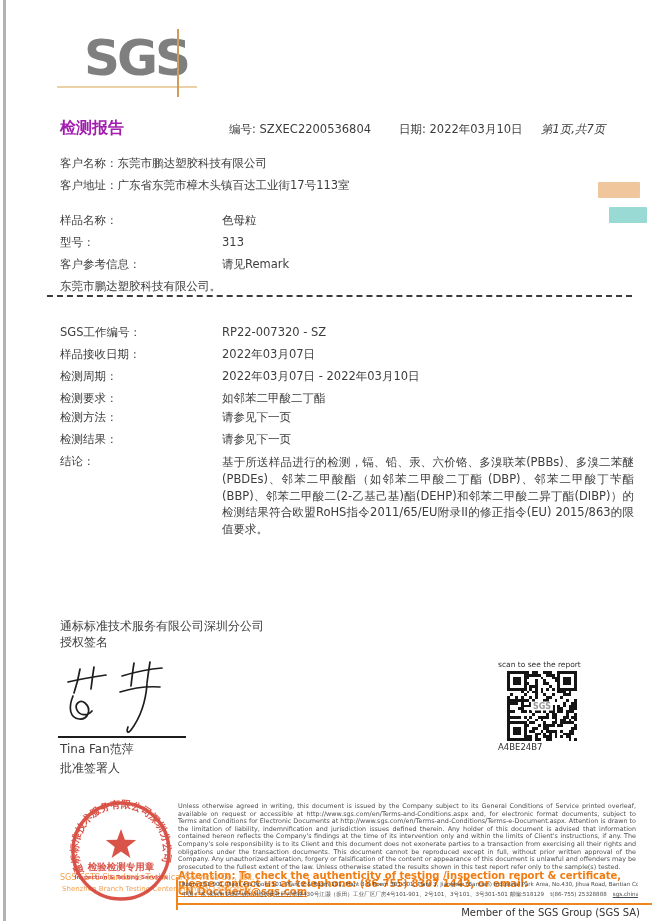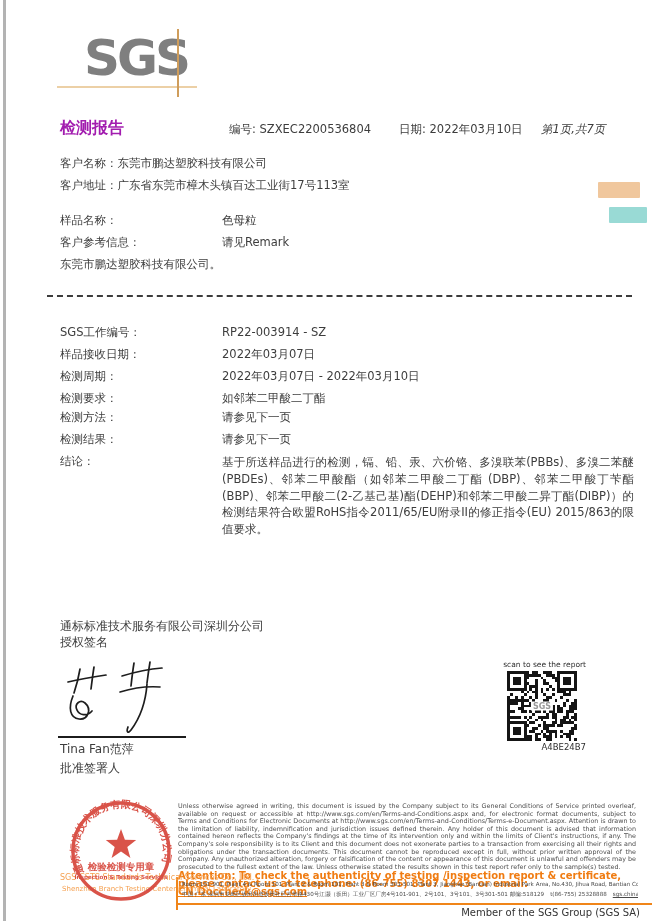"型号：" div.row { html: none -> <div> <span>型号：</span> <span>313</span> </div> }
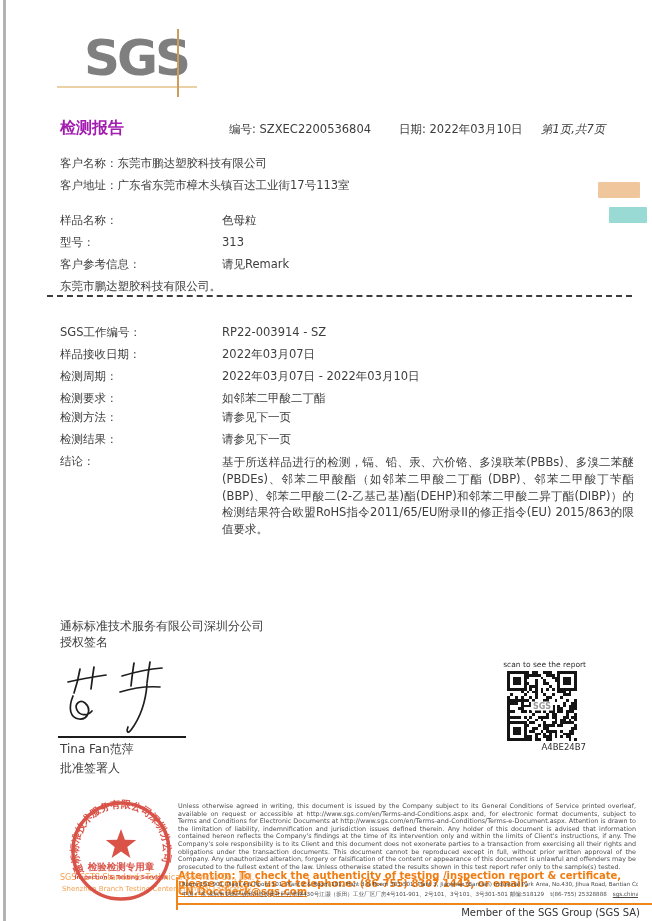"RP22-003914 - SZ" span.val { text: RP22-003914 -> RP22-007320 }
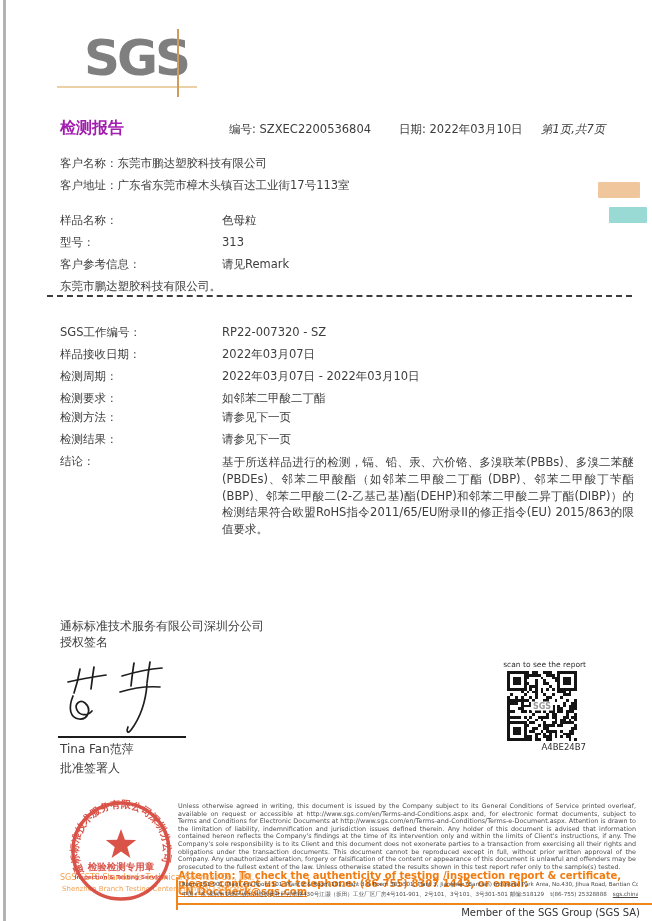"scan to see the report" .qr-block { text-align: right -> left }
